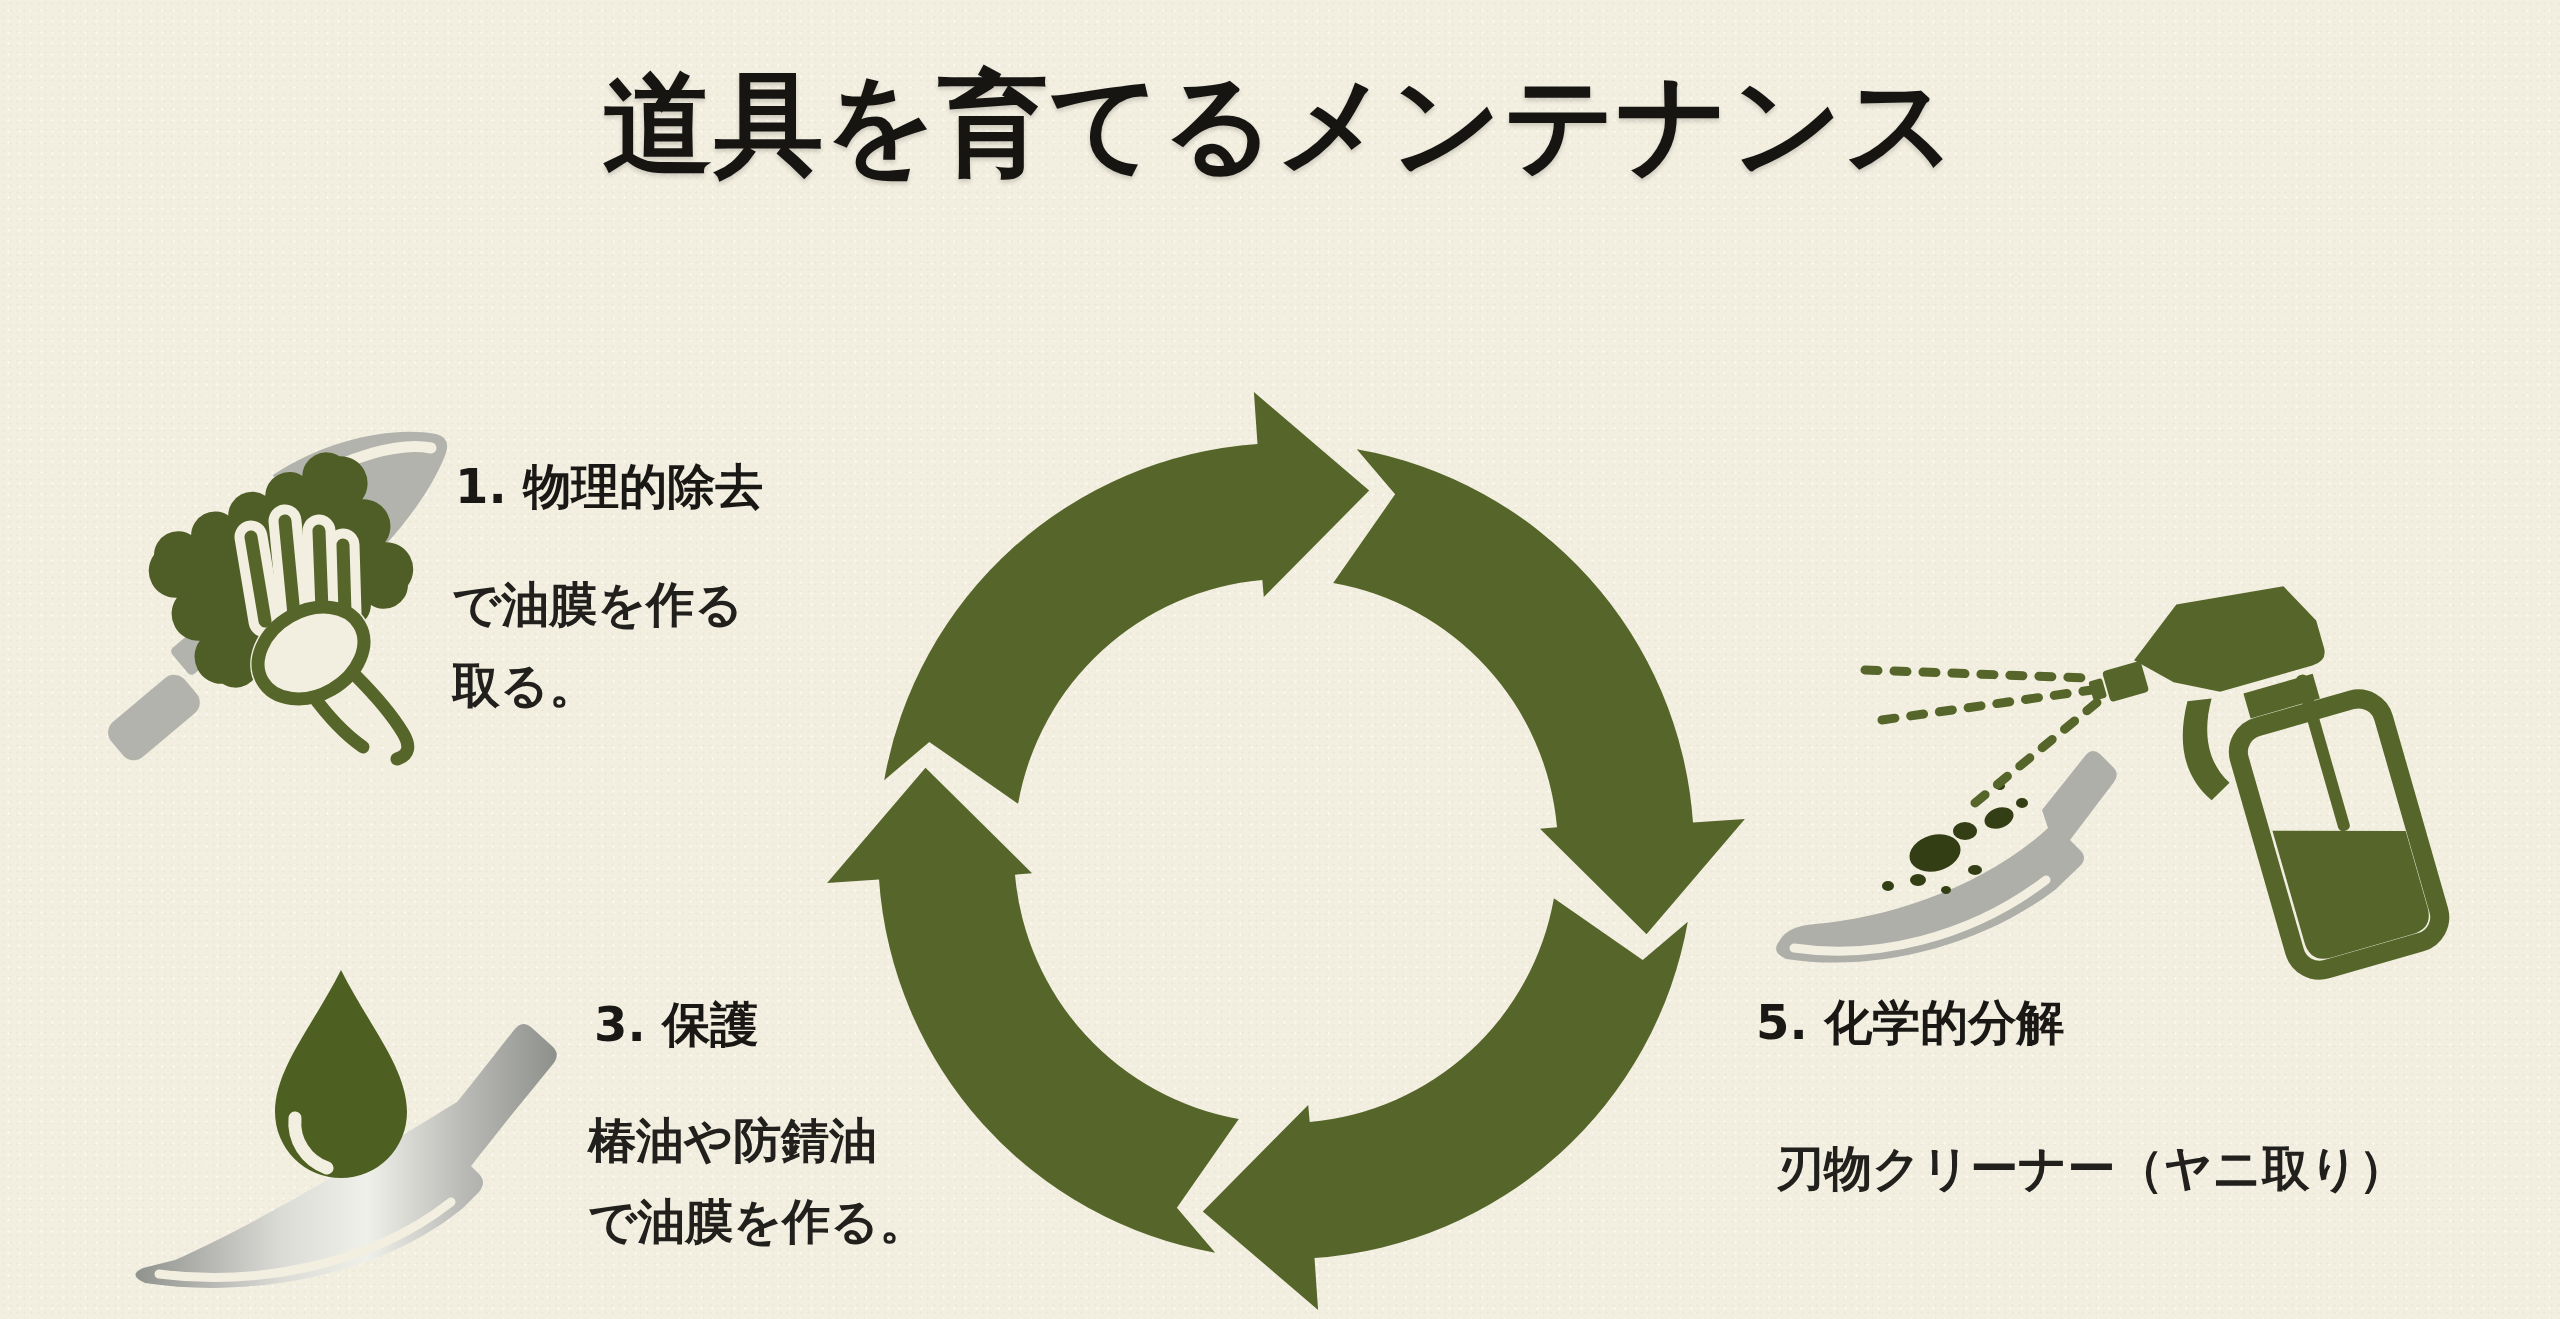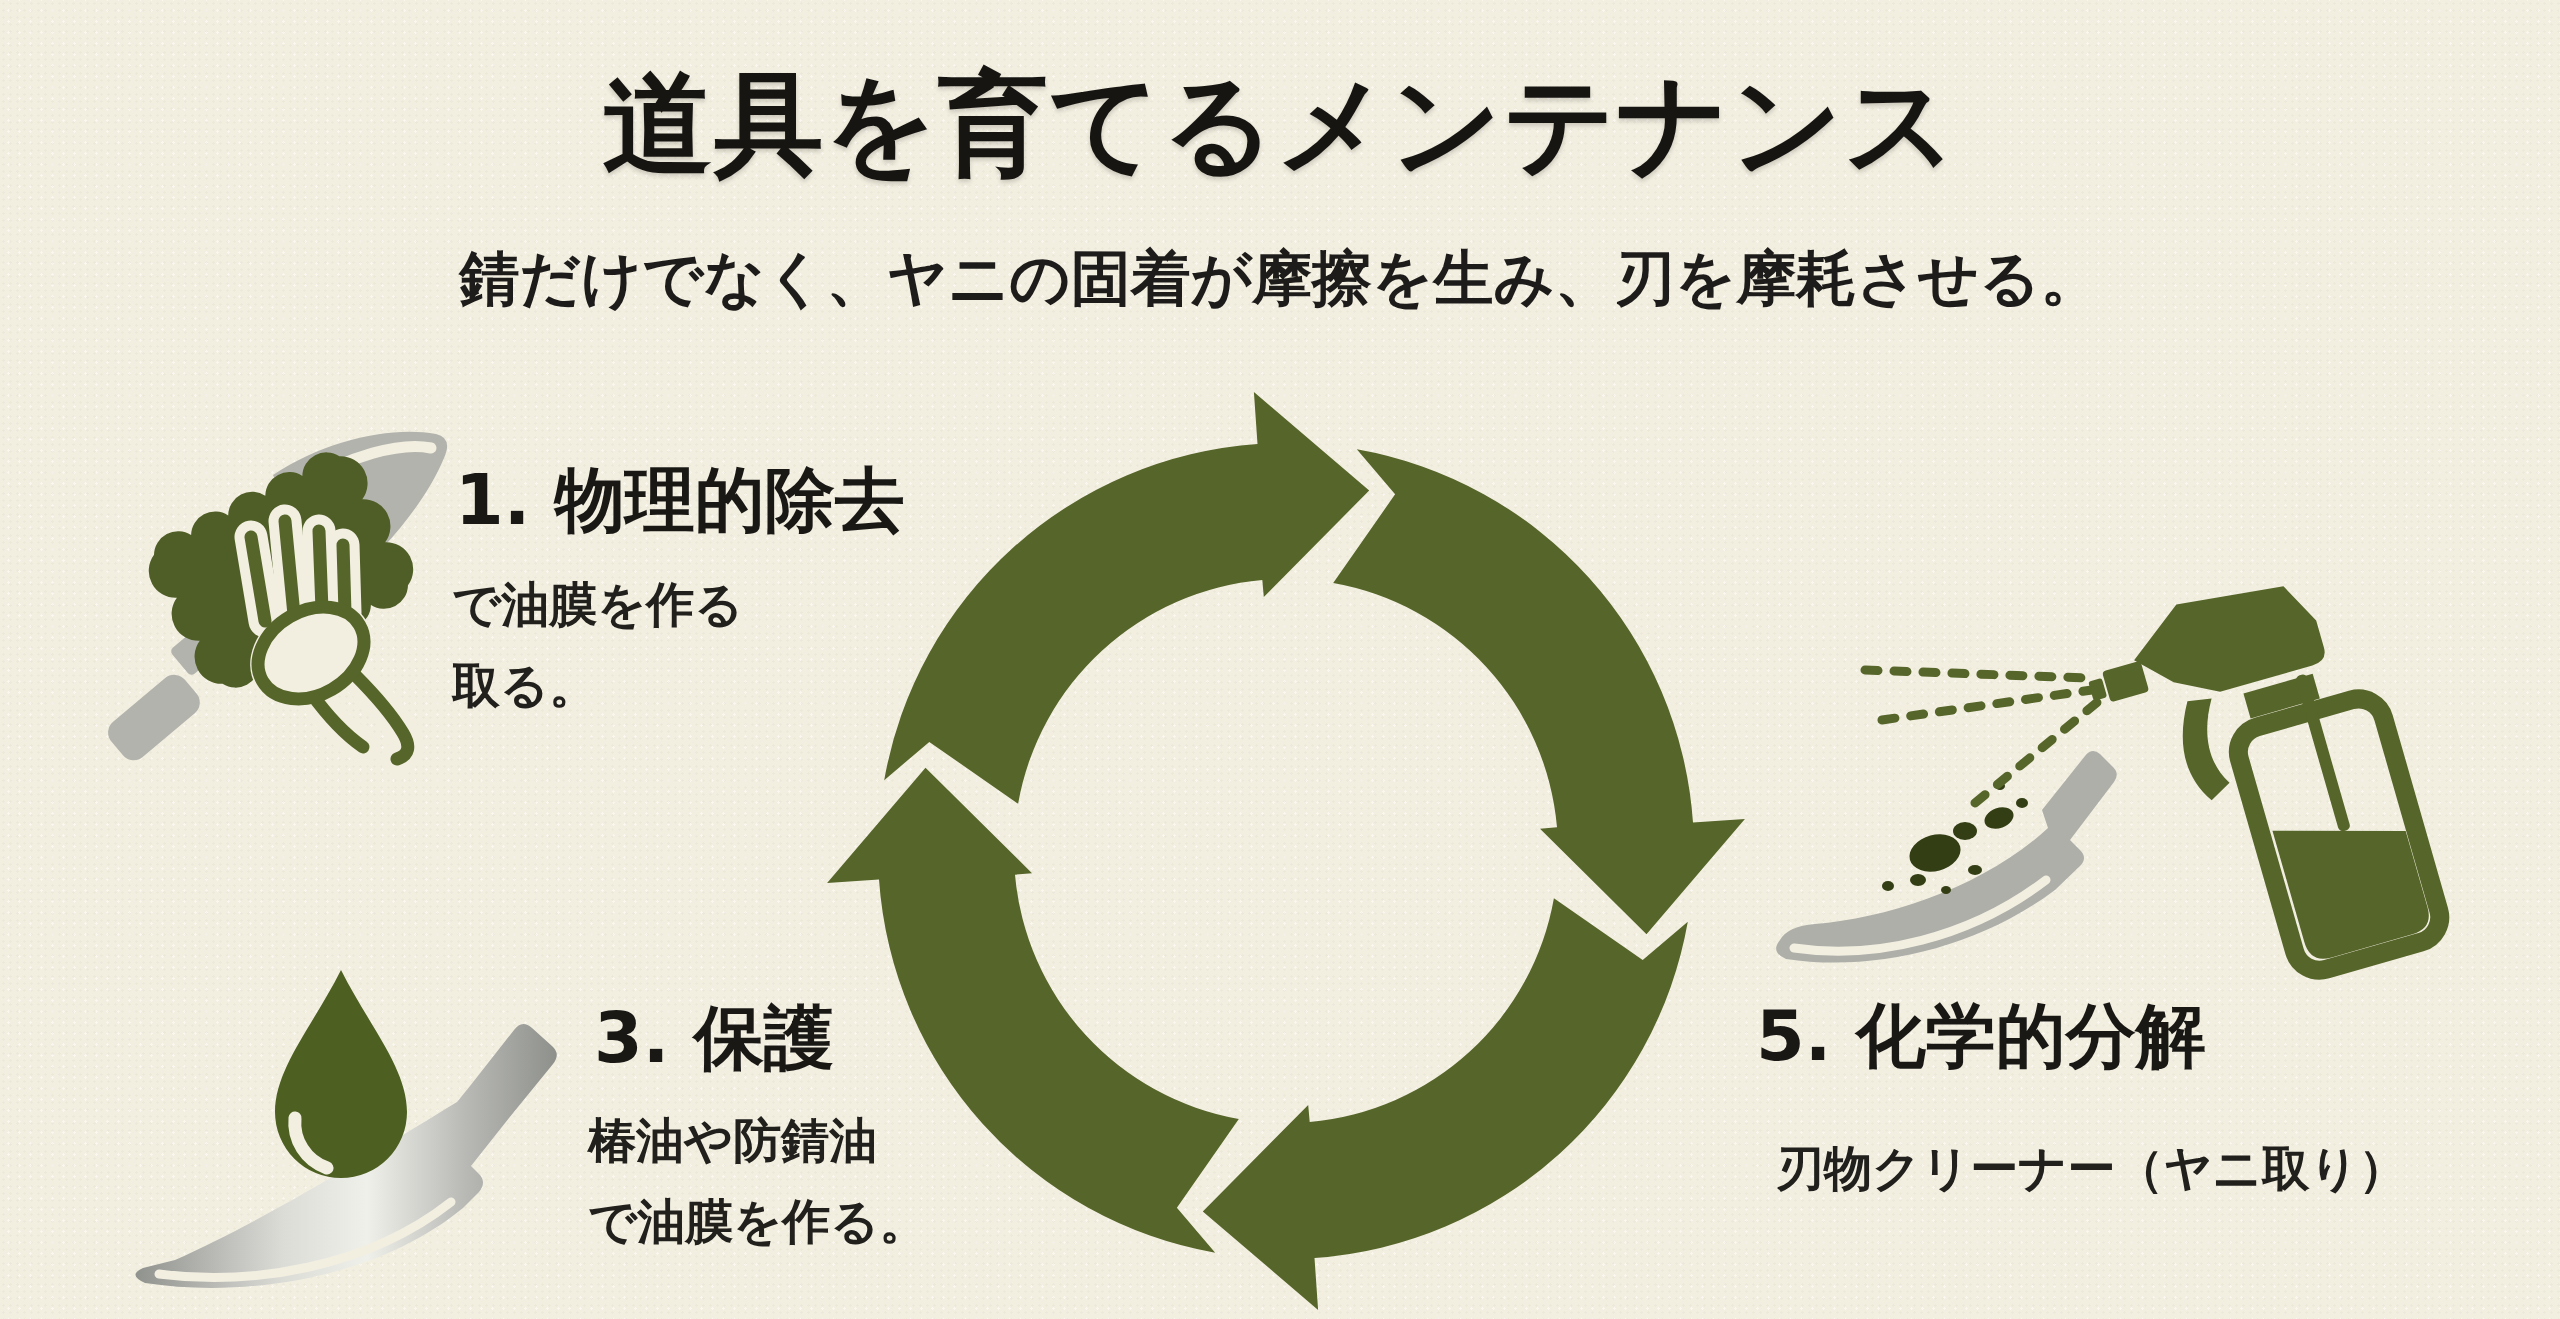"錆だけでなく、ヤニの固着が摩擦を生み、刃を摩耗させる。" p.subtitle { html: <p>錆だけでなく、ヤニの固着が摩擦を生み、刃を摩耗させる。</p> -> none }
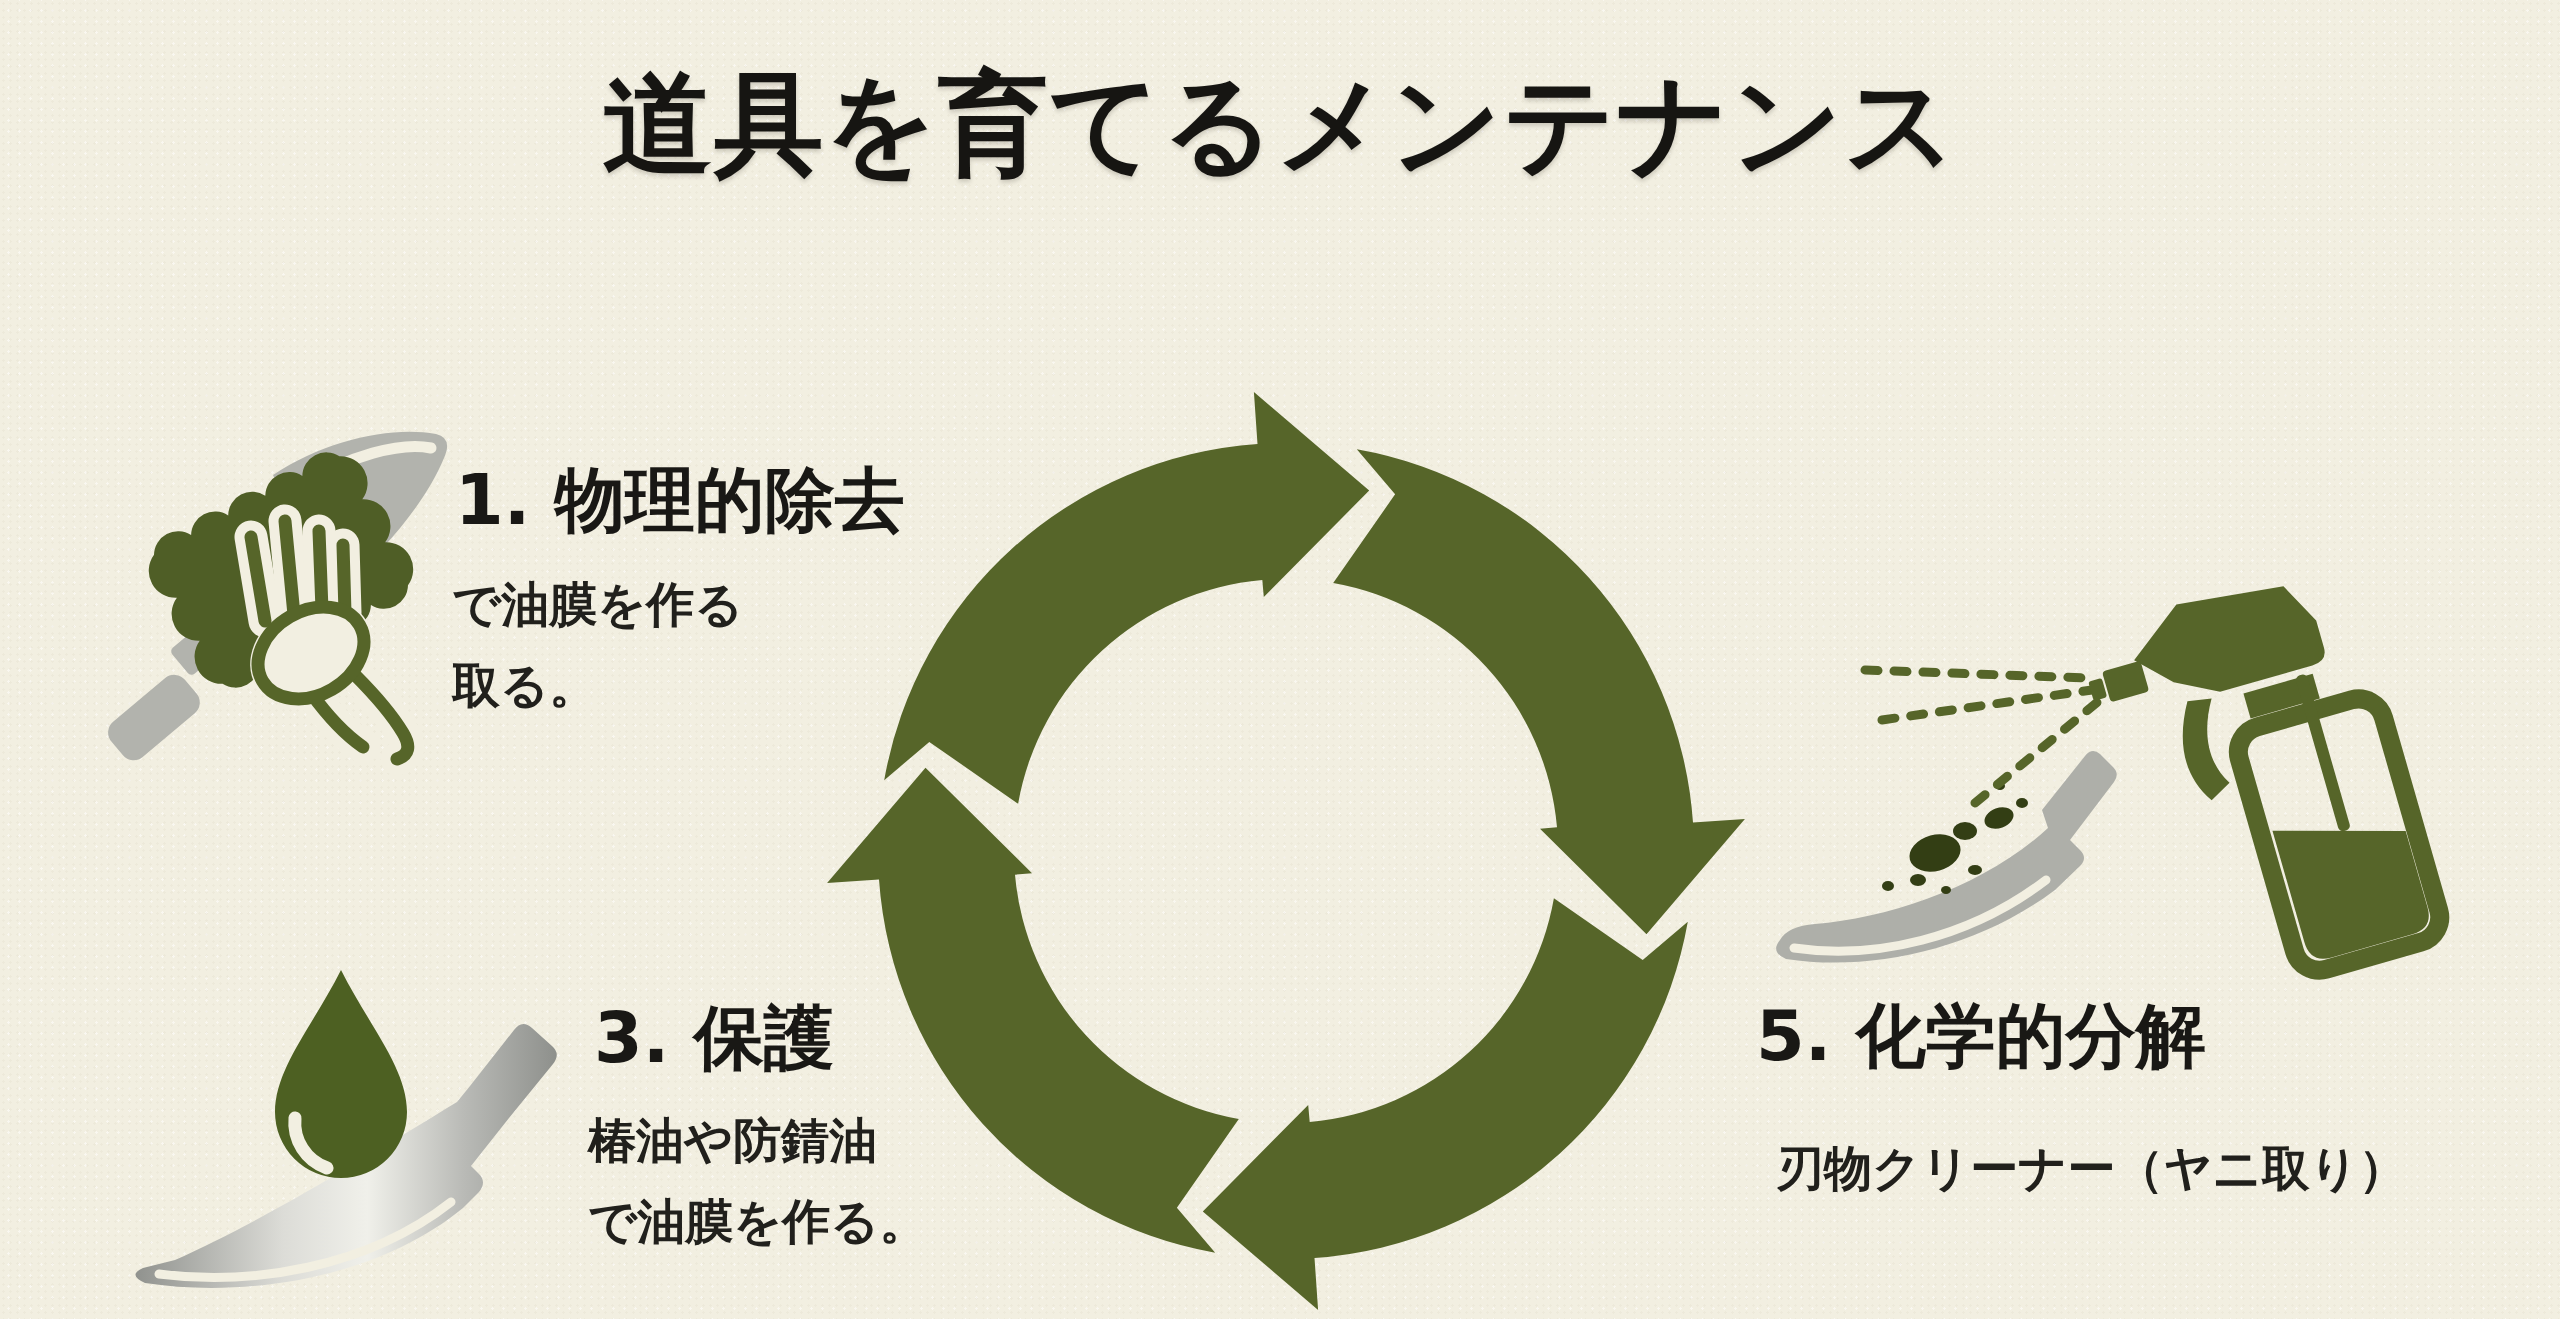"1. 物理的除去" .step-heading { font-size: 70px -> 48px }
